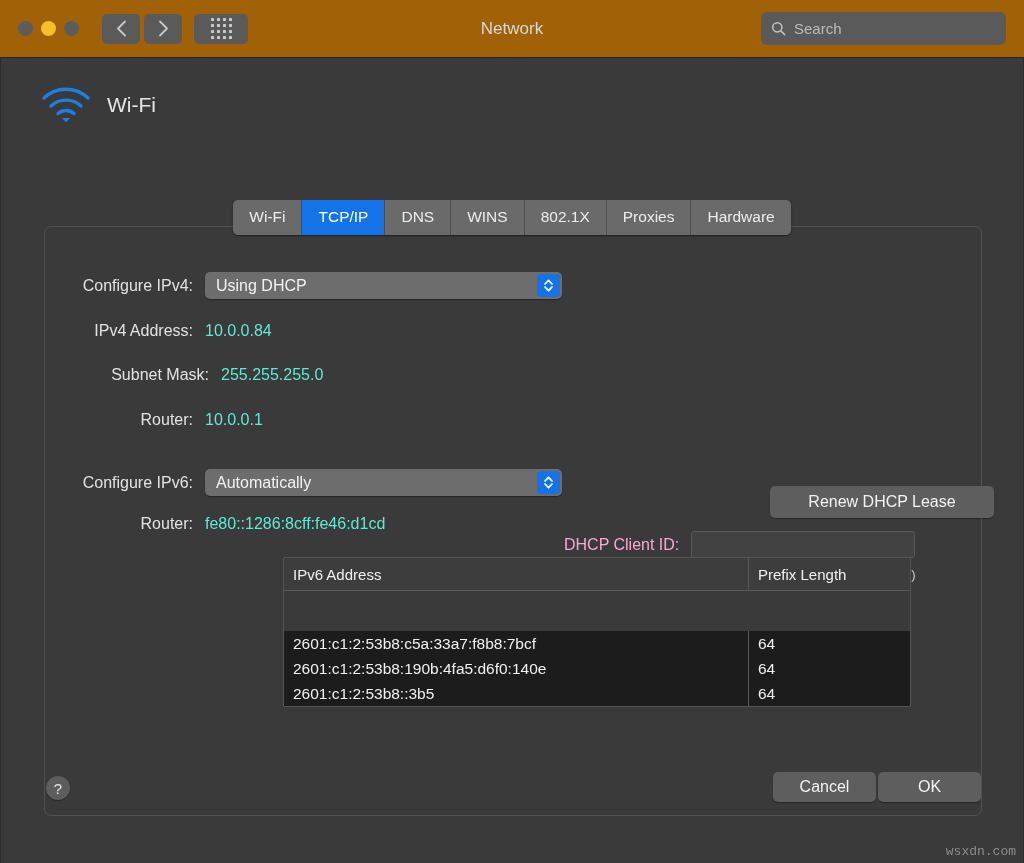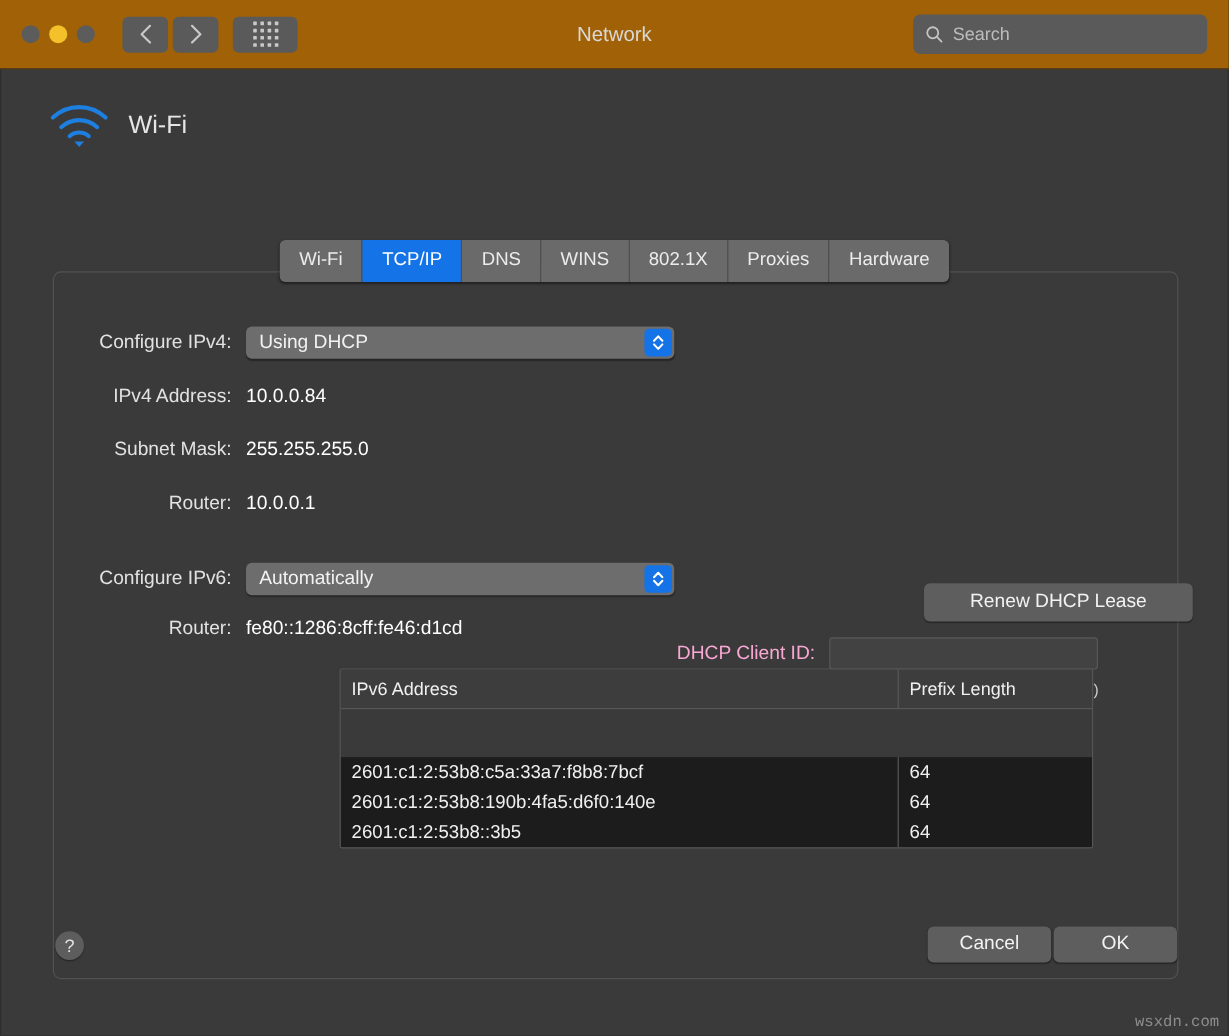"10.0.0.84" .val { color: #ffffff -> #5eead4 }
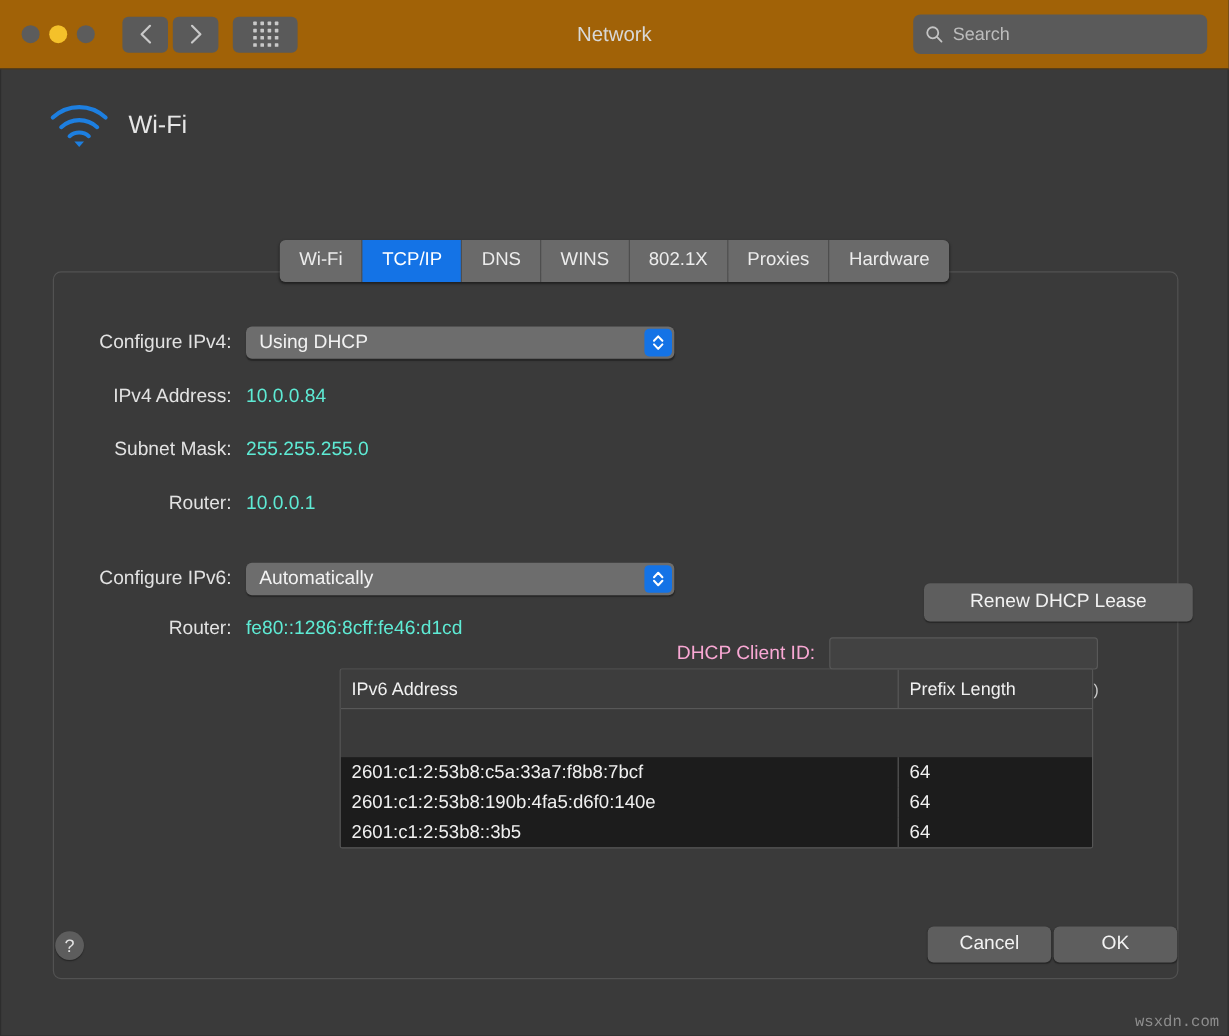"Subnet Mask:" div.form-row { left: 0 -> 16px }
